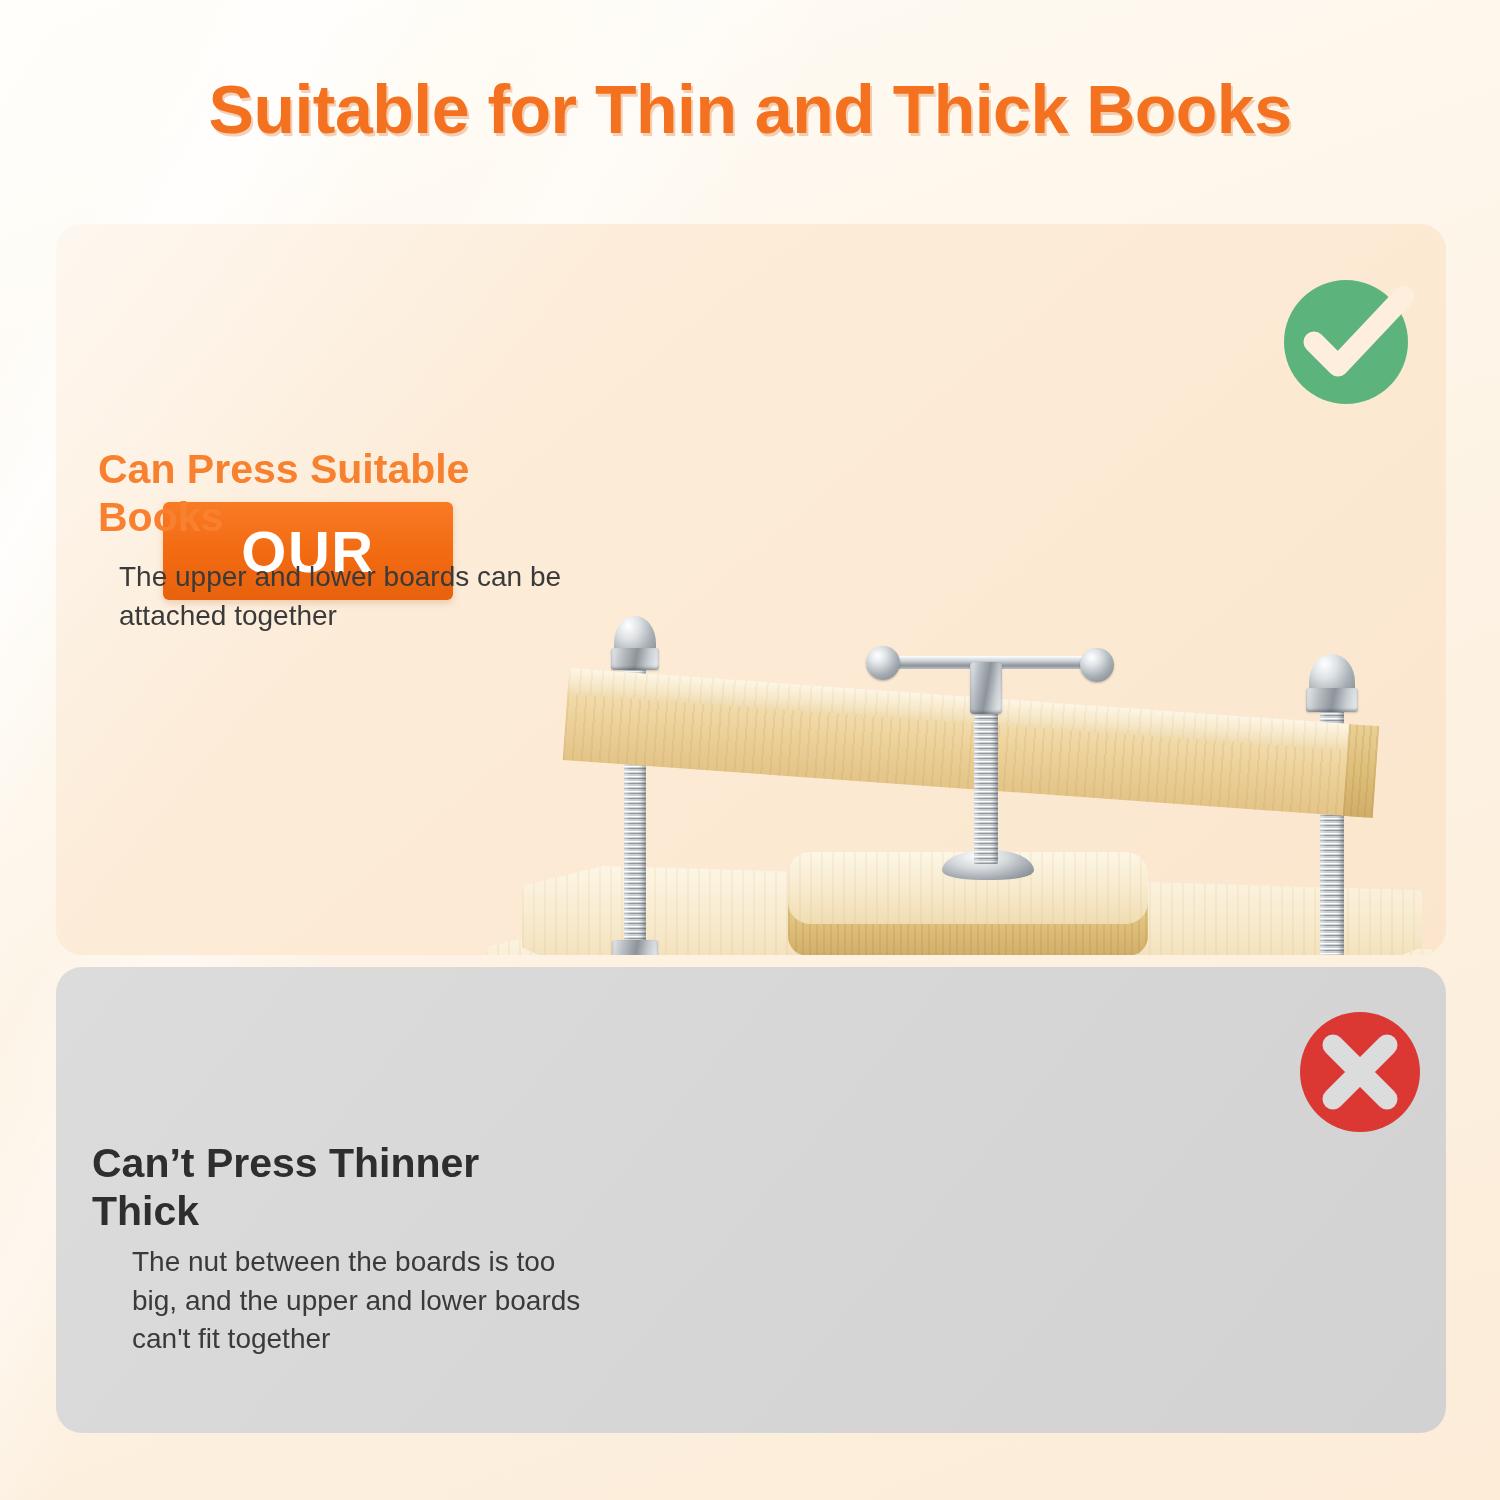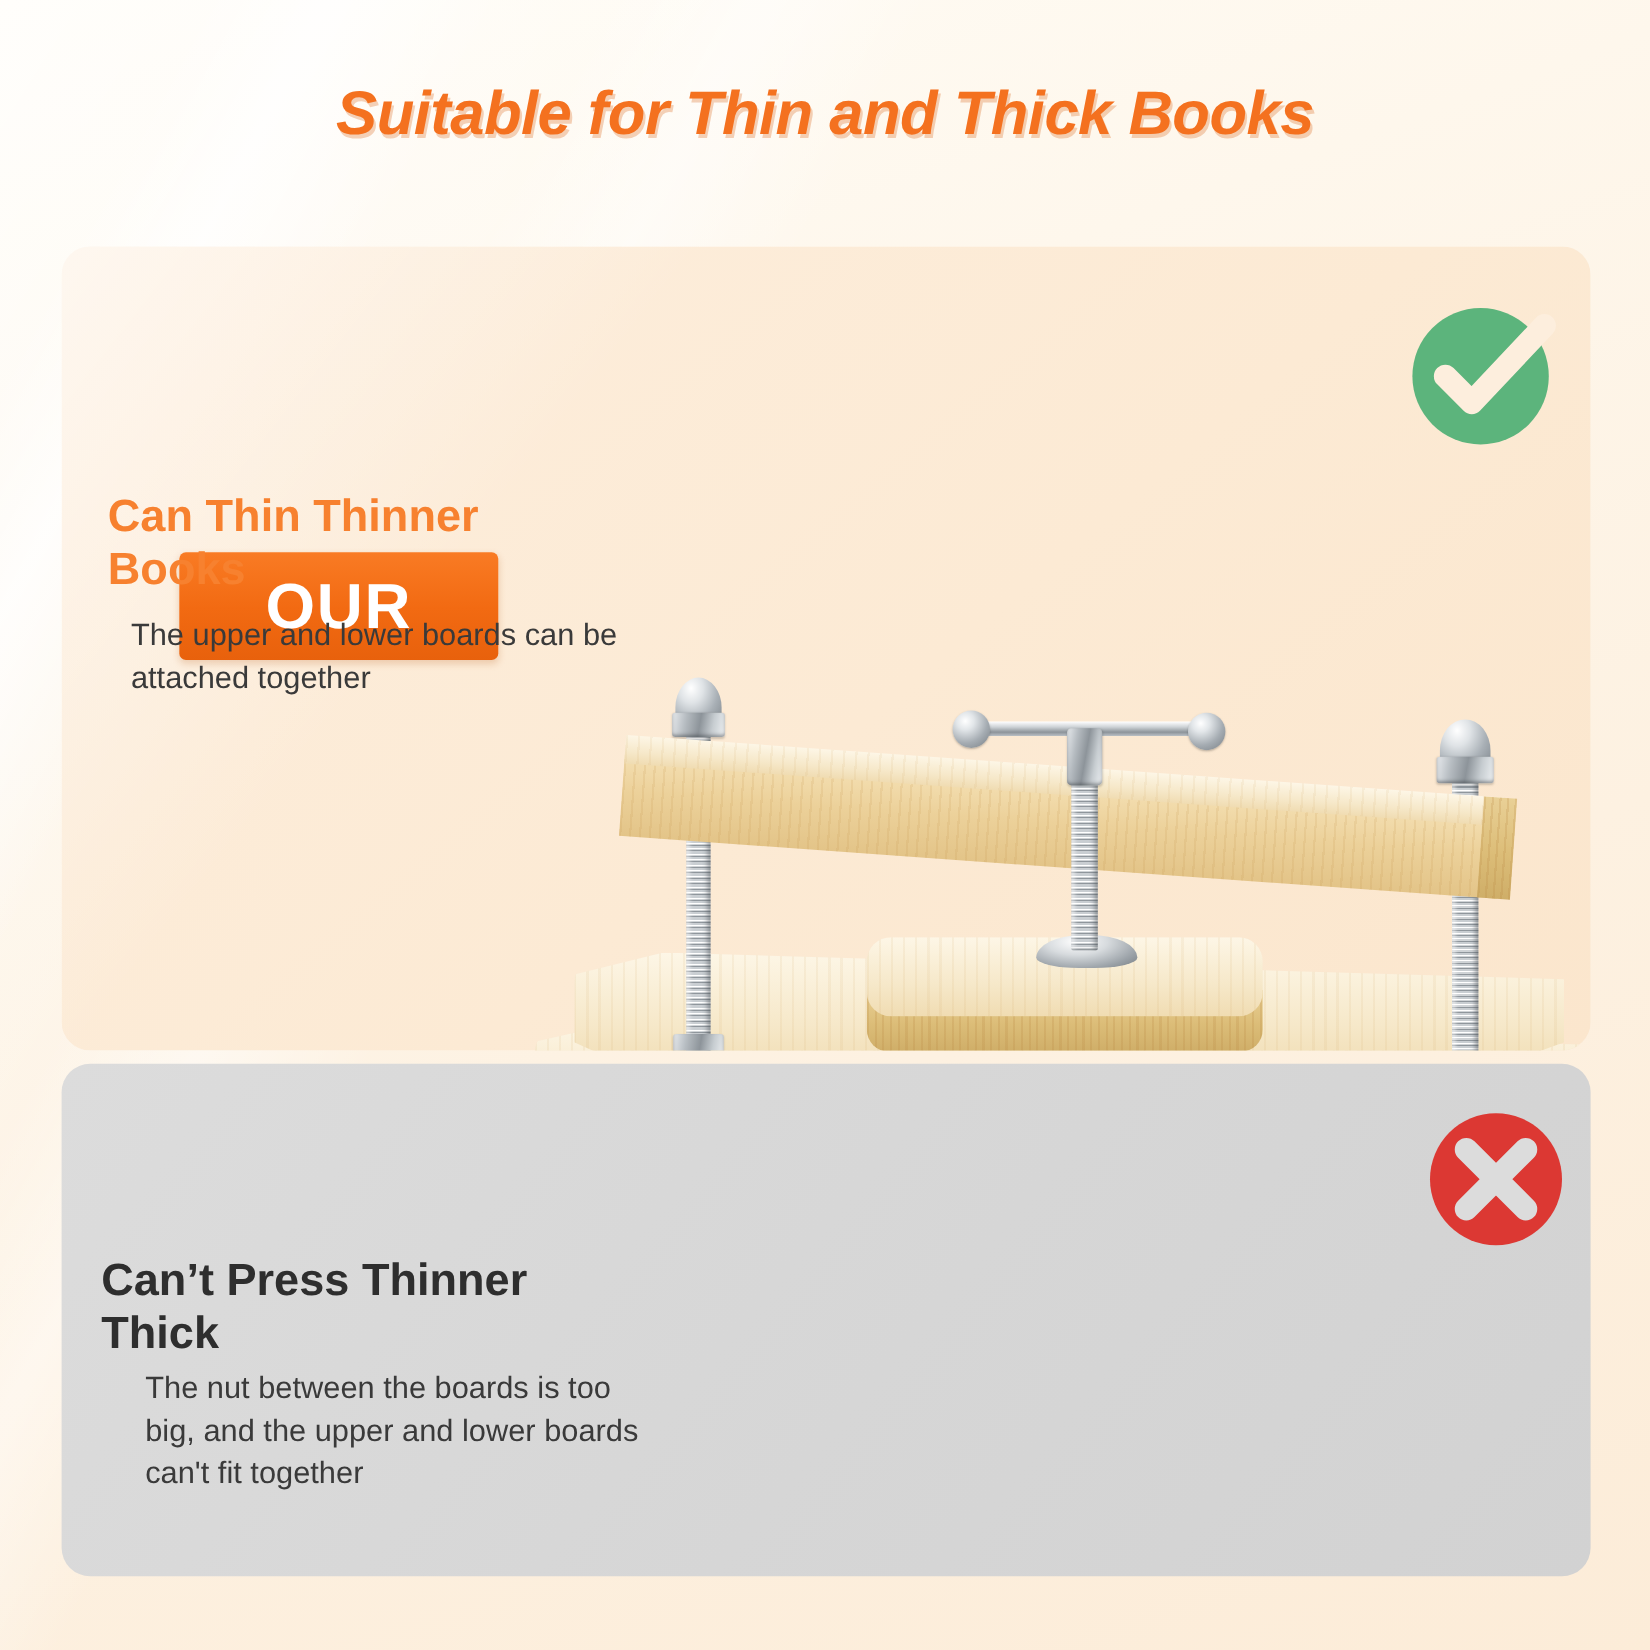"Suitable for Thin and Thick" .title { font-size: 56px -> 68px; font-style: italic -> none }
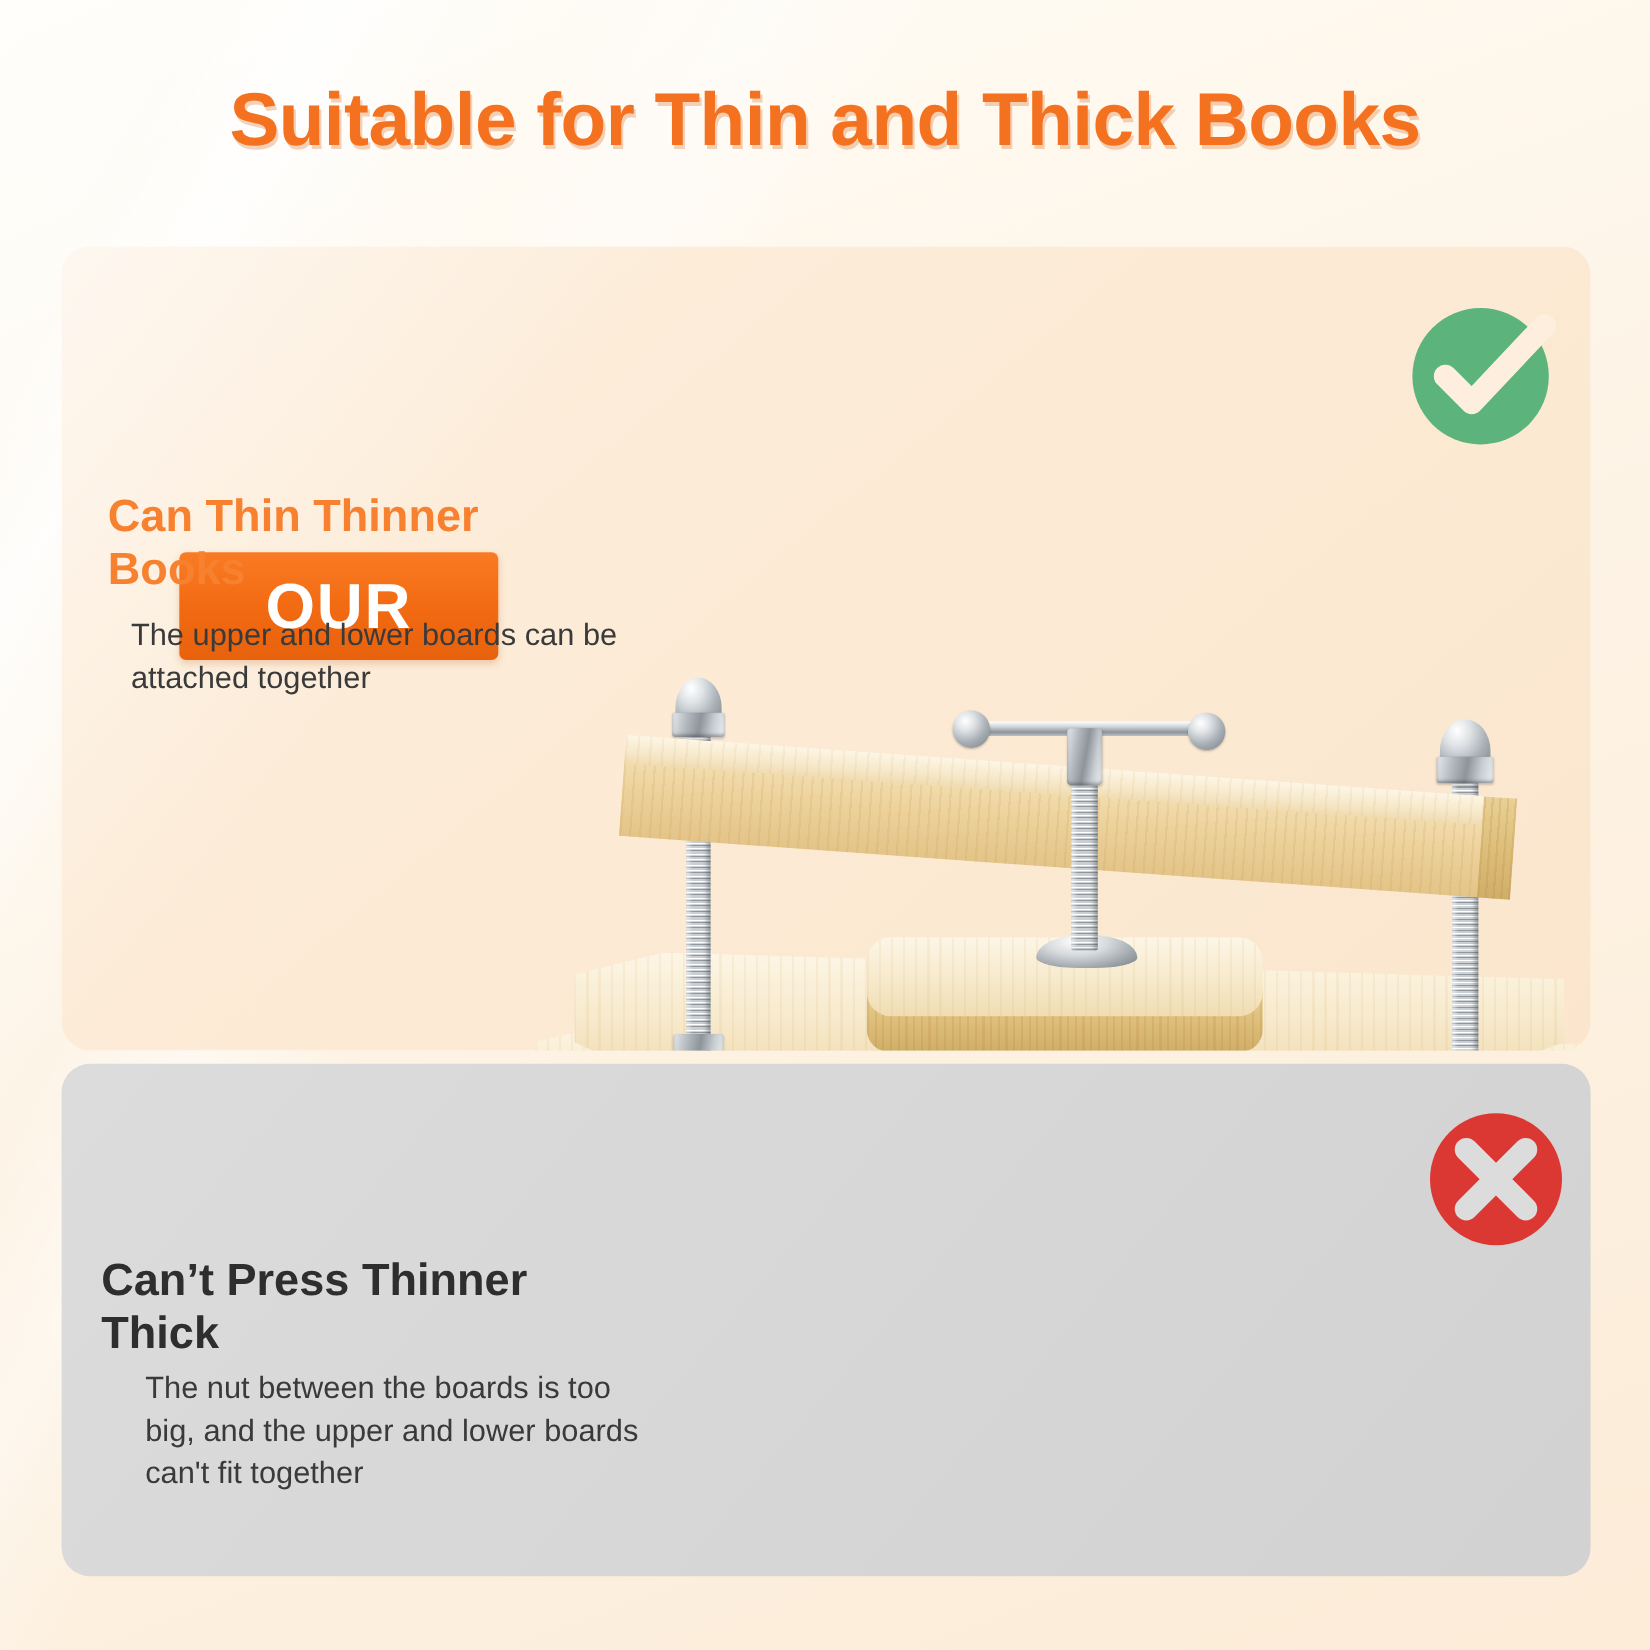"Can Thin Thinner Books" div.head { text: Thin Thinner -> Press Suitable }
